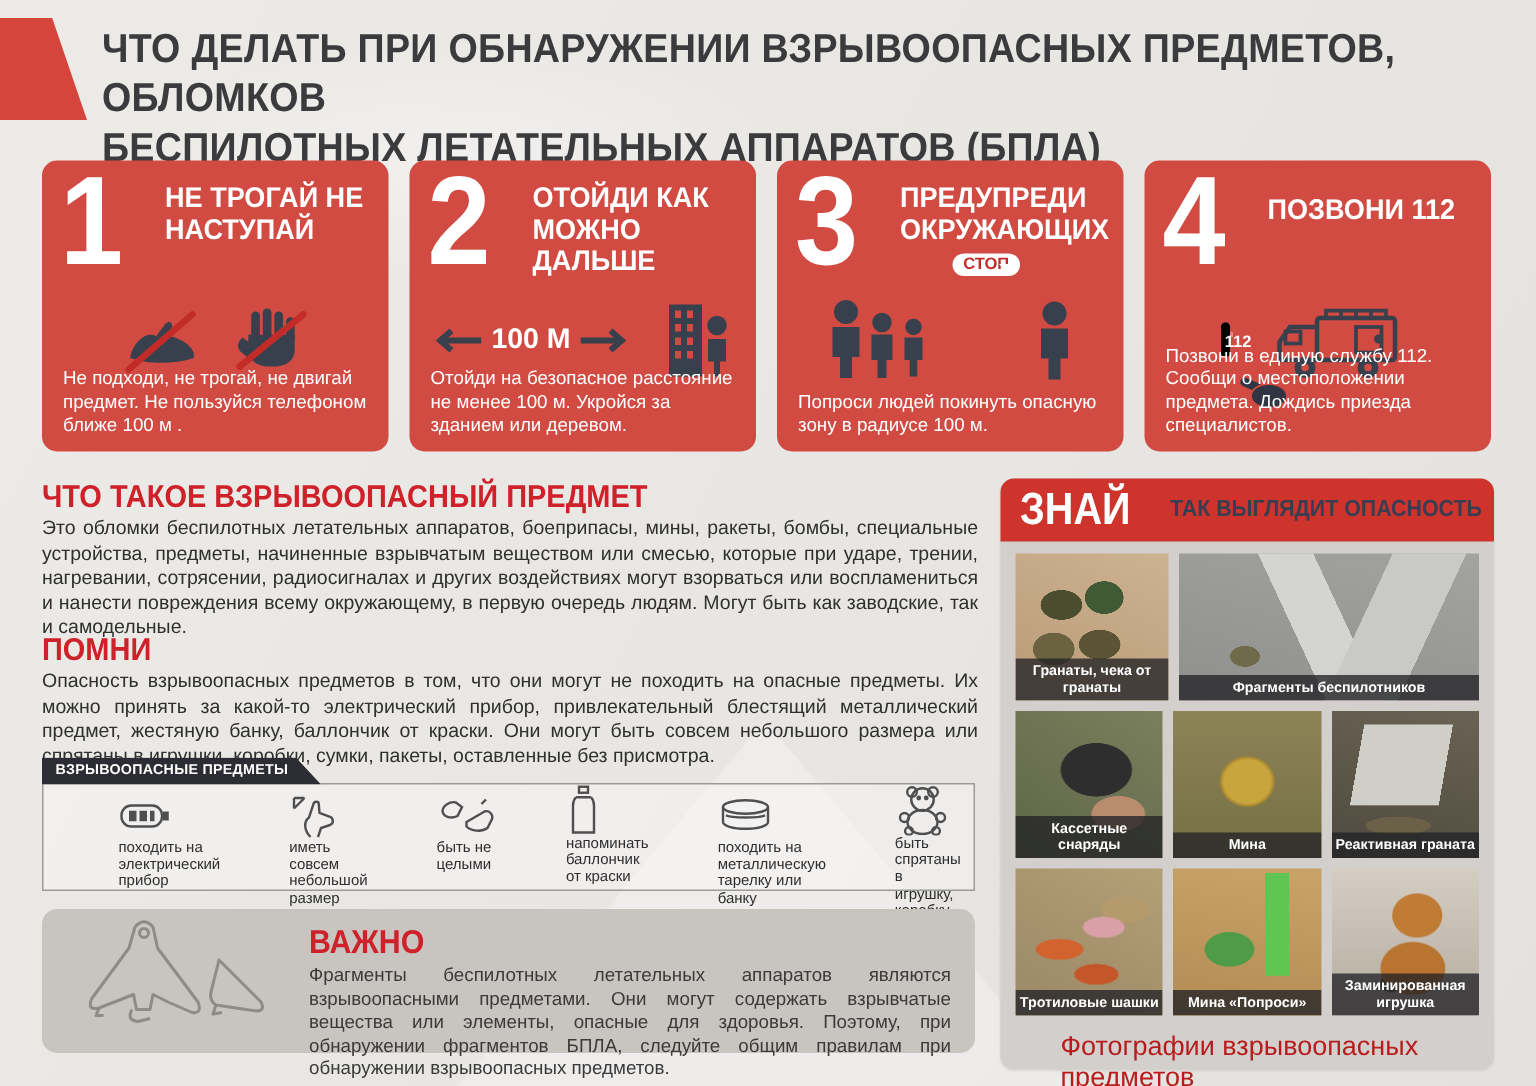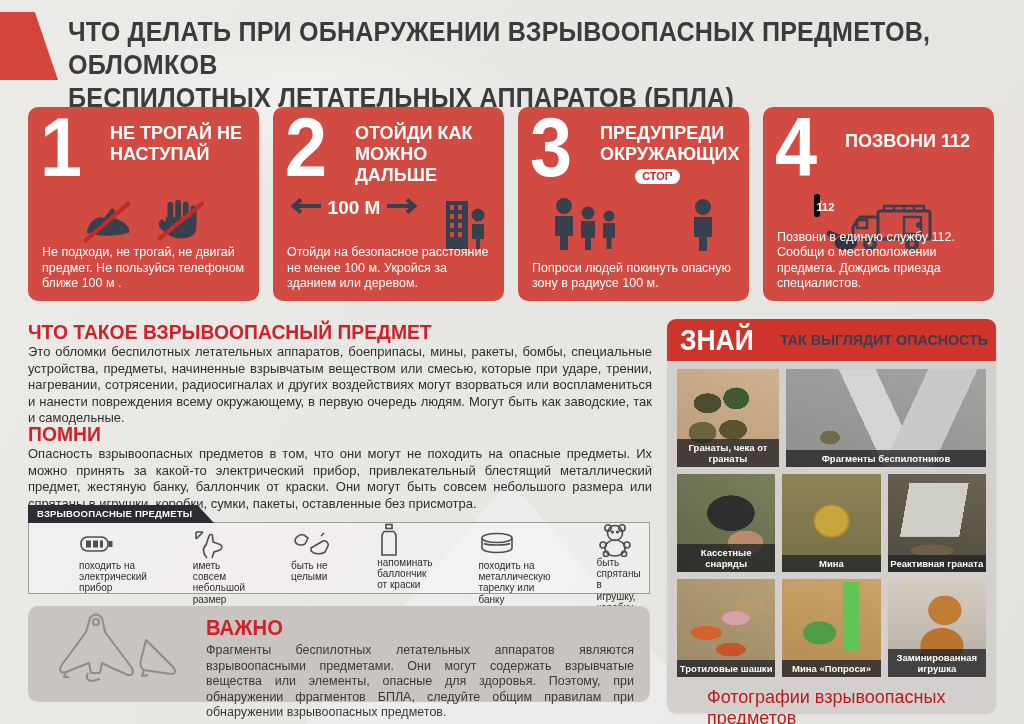"СТОП" .card-icons { align-items: none -> center }
